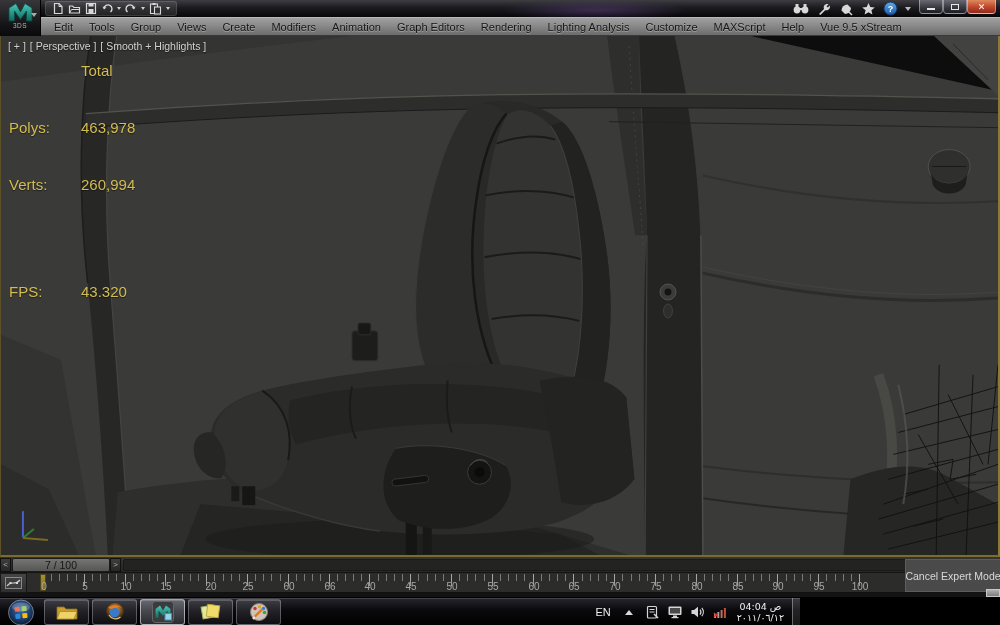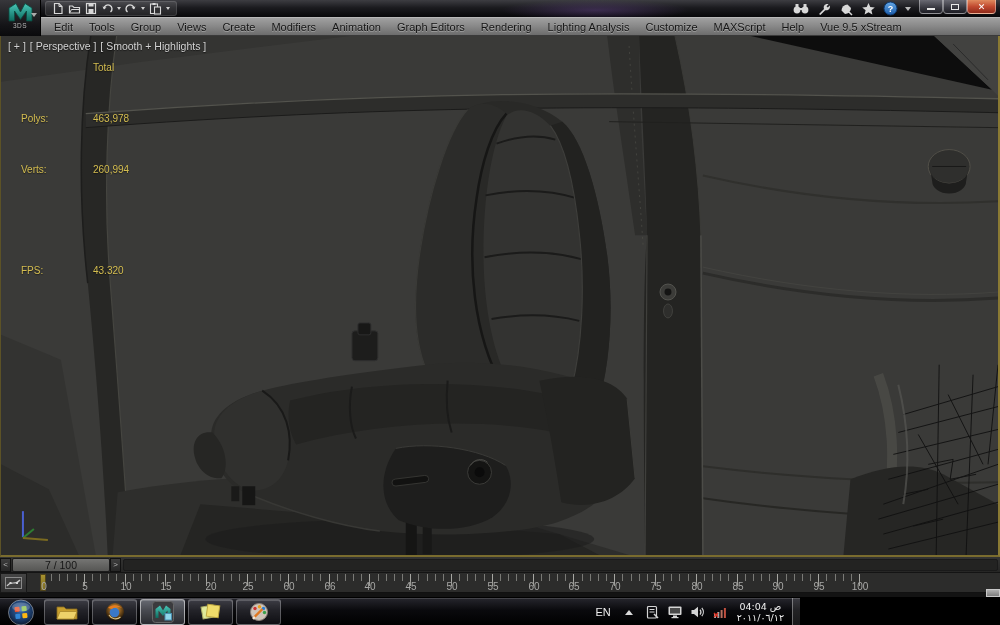"Total" .stats { font-size: 10px -> 15px; left: 20px -> 8px }
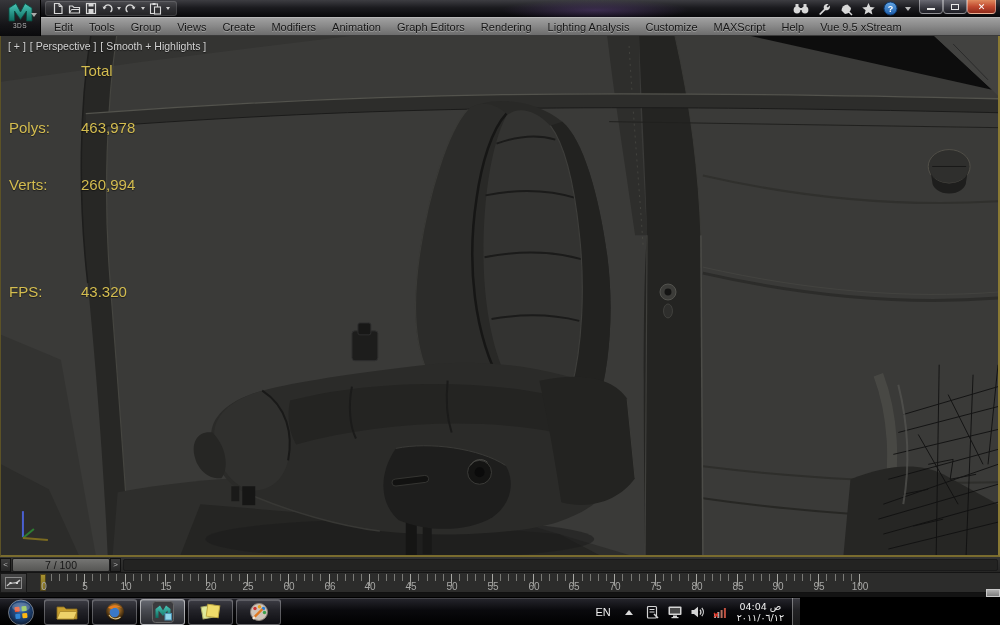"Cancel Expert Mode" div.cancel-panel { html: none -> <div> <button>Cancel Expert Mode</button> </div> }
